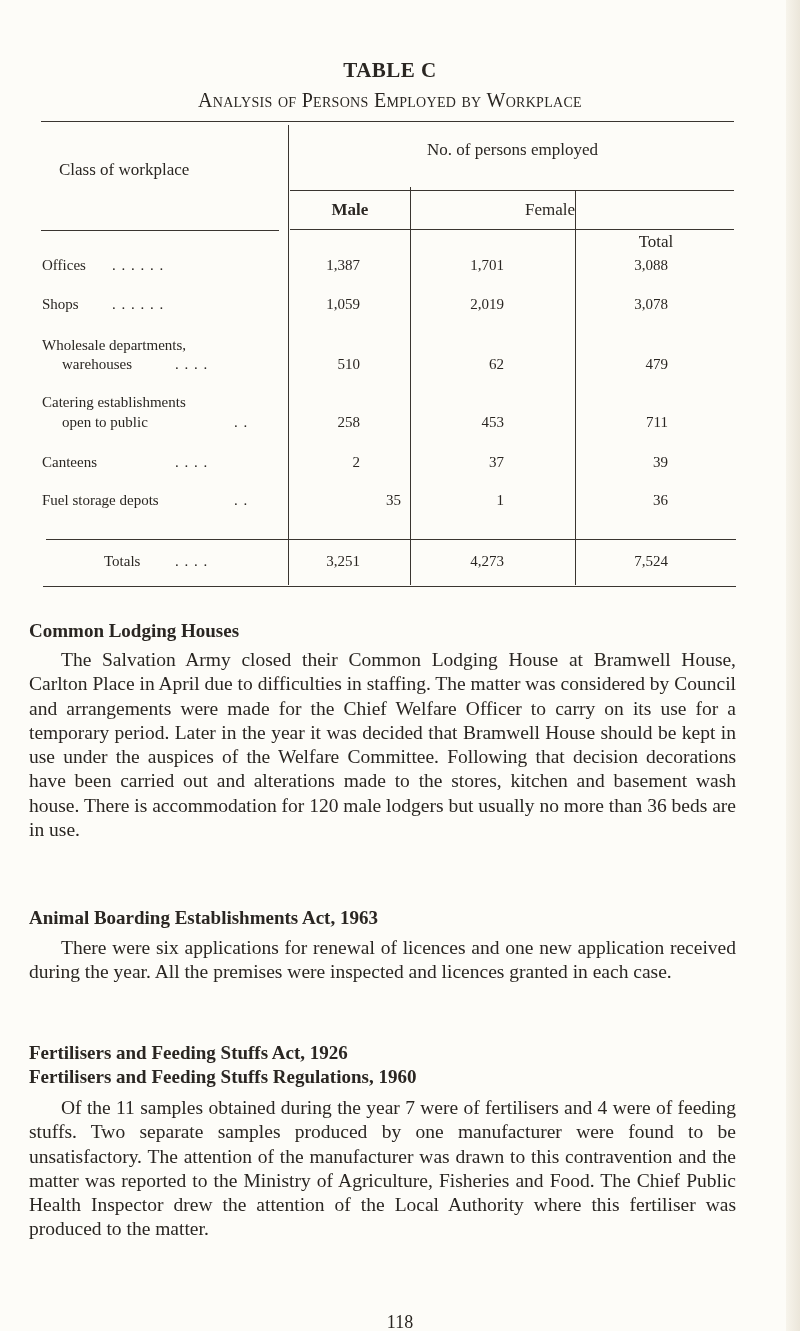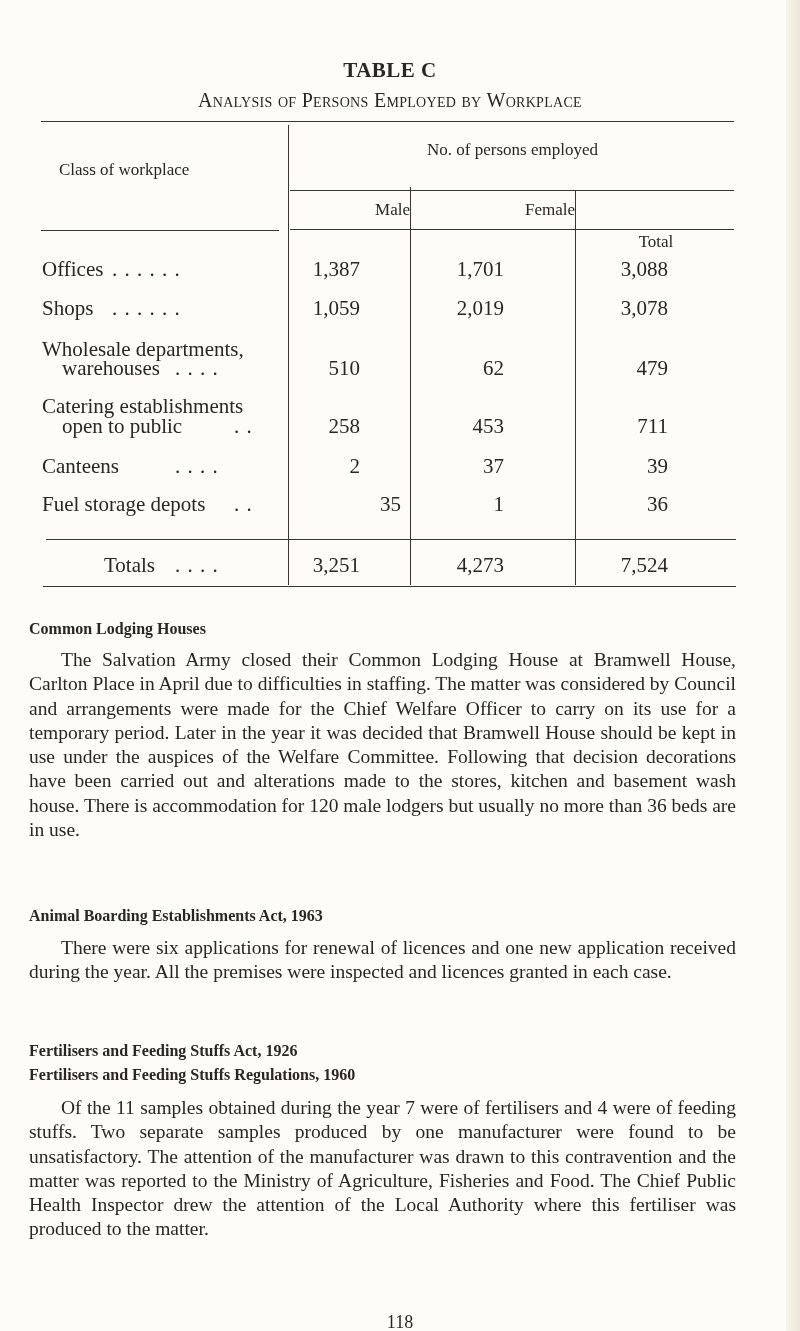"Male" div.cell { font-weight: none -> bold; text-align: right -> center }
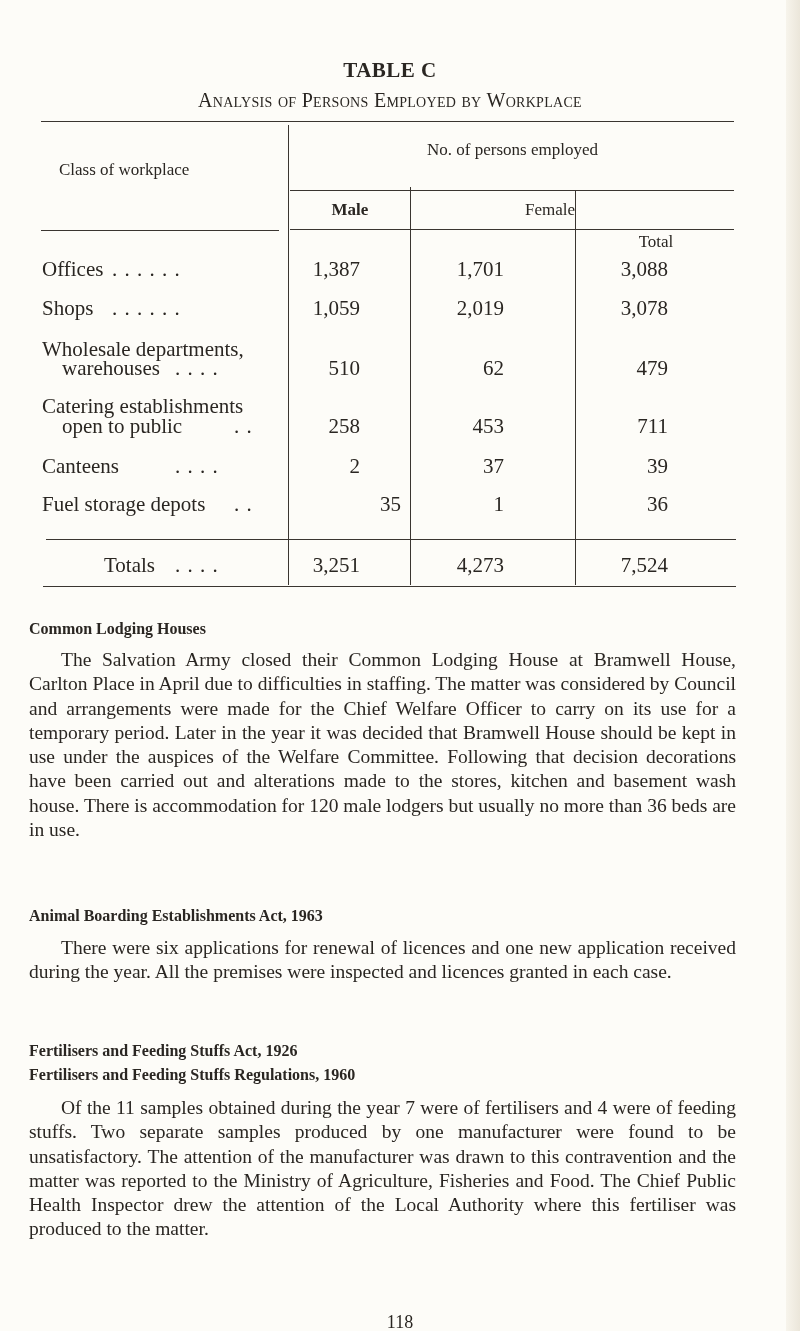"Offices" .cell { font-size: 21px -> 15px }
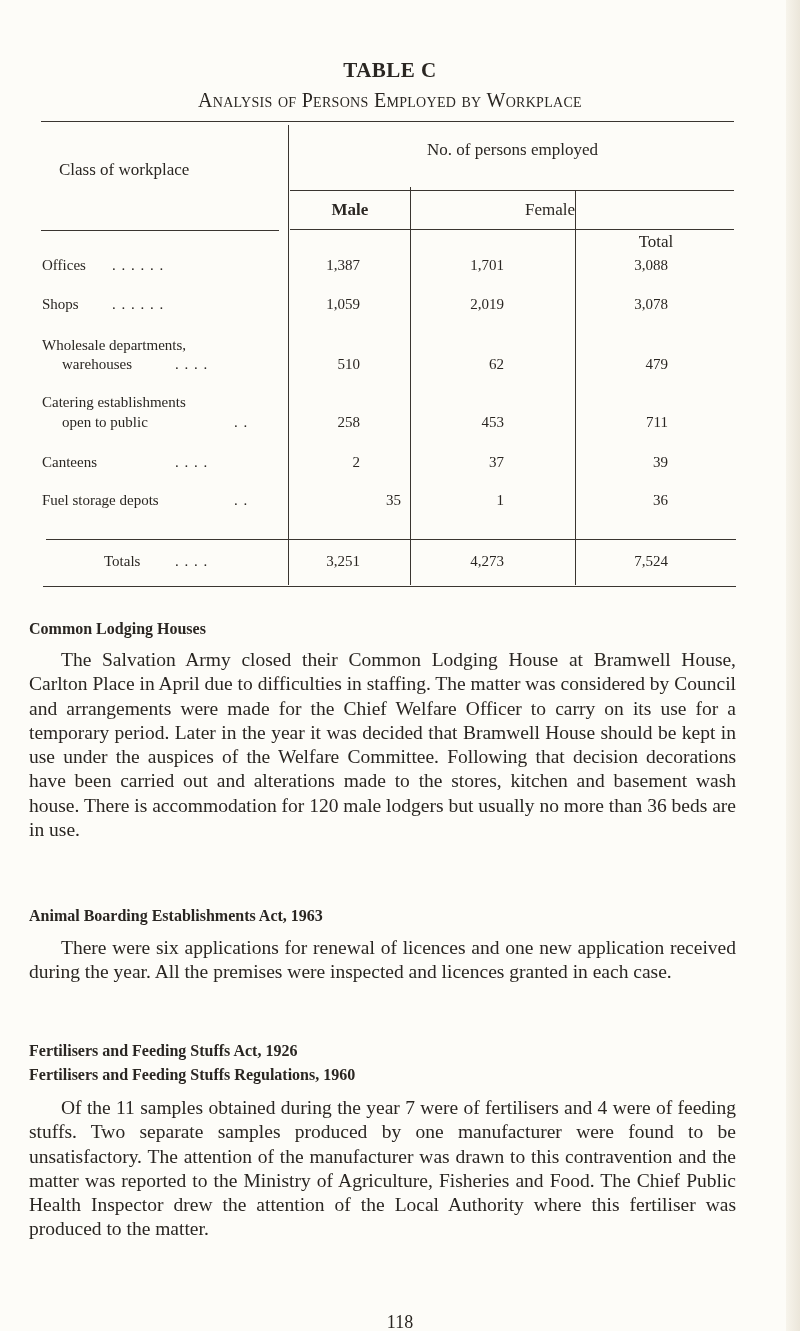"Common Lodging Houses" .section-head { font-size: 16px -> 19px }
